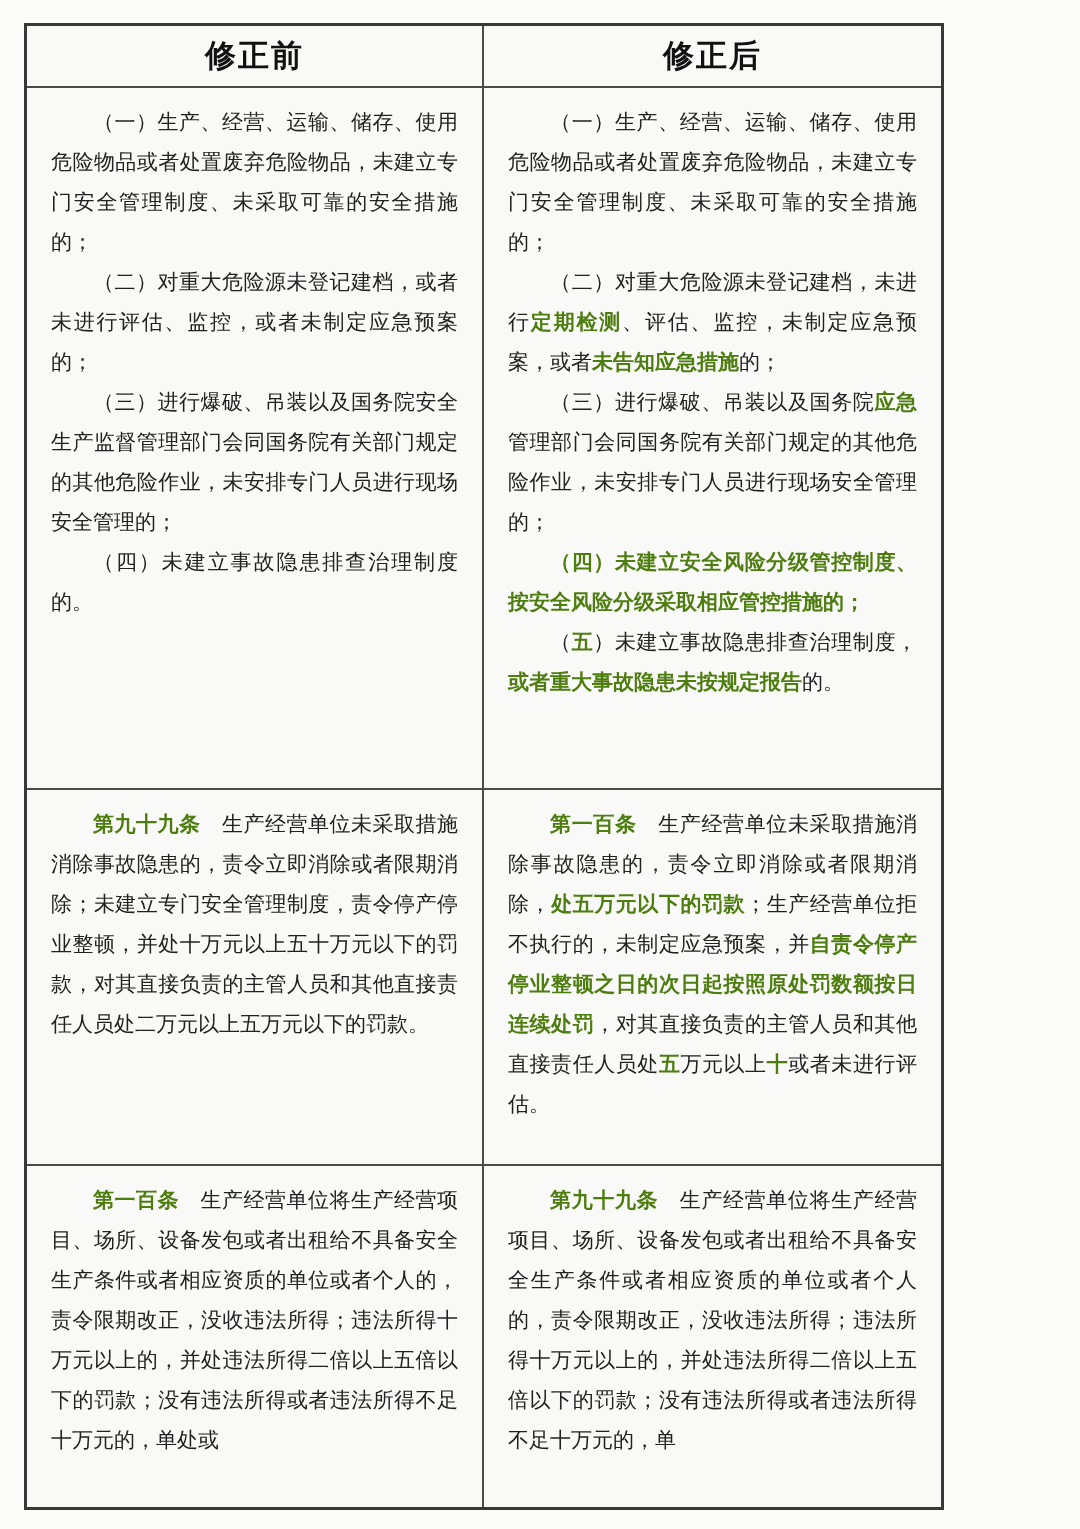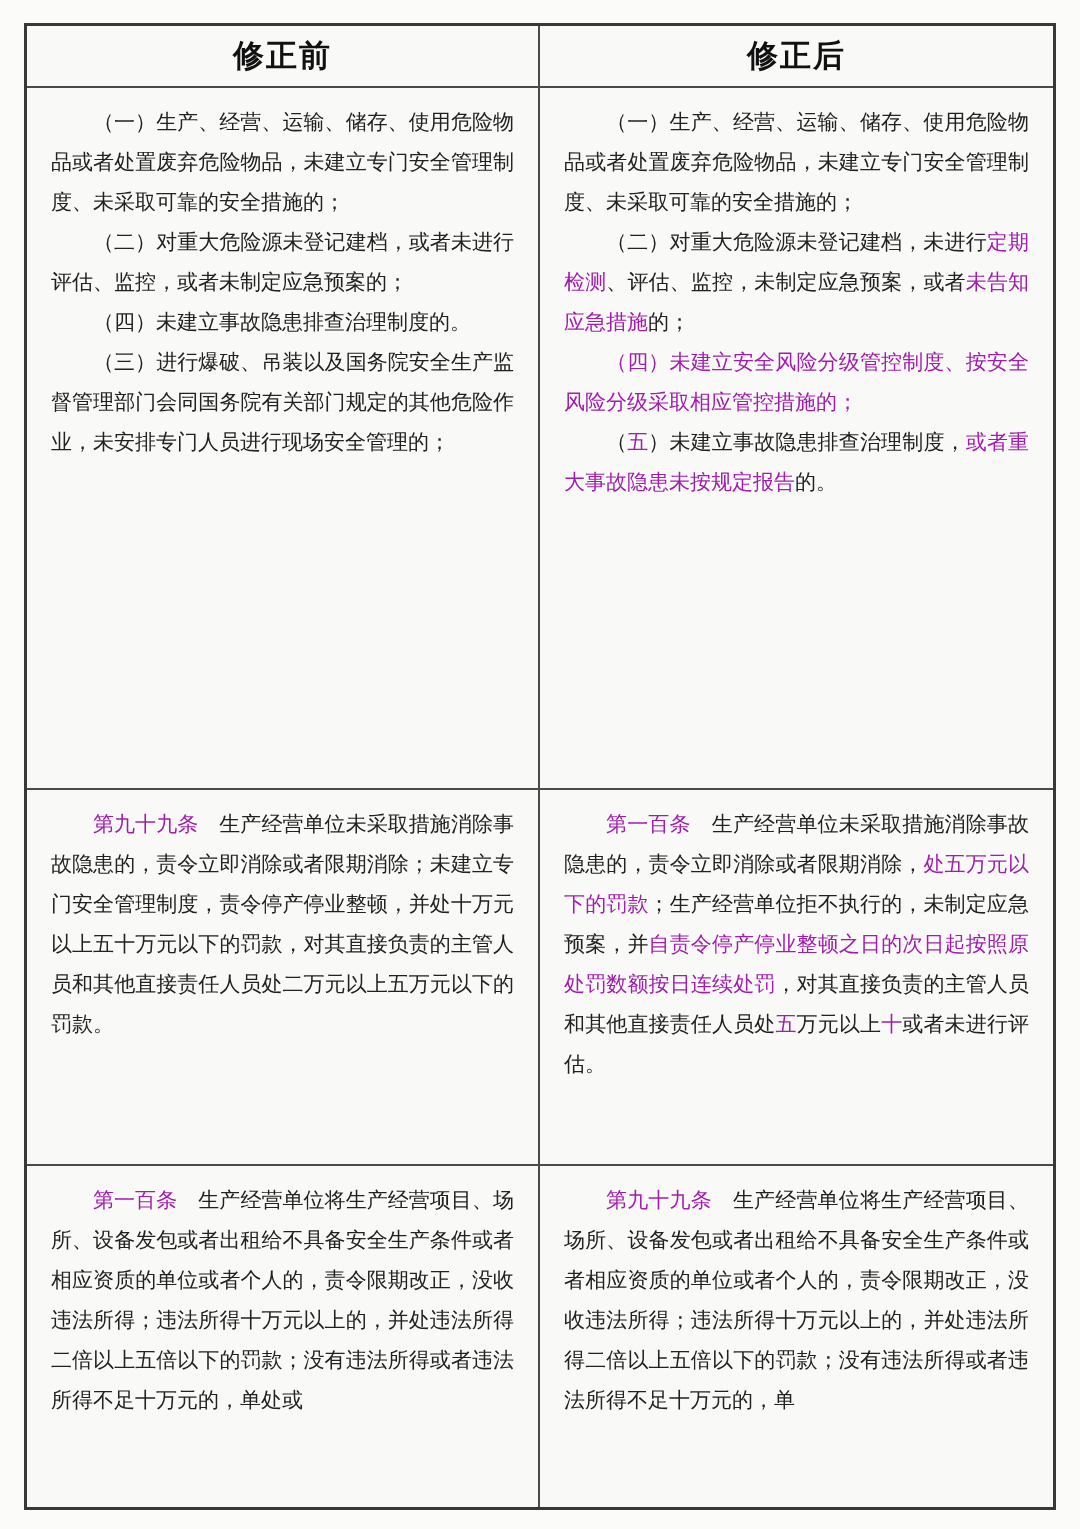"修正前" .cmp-table { width: 1032px -> 920px }
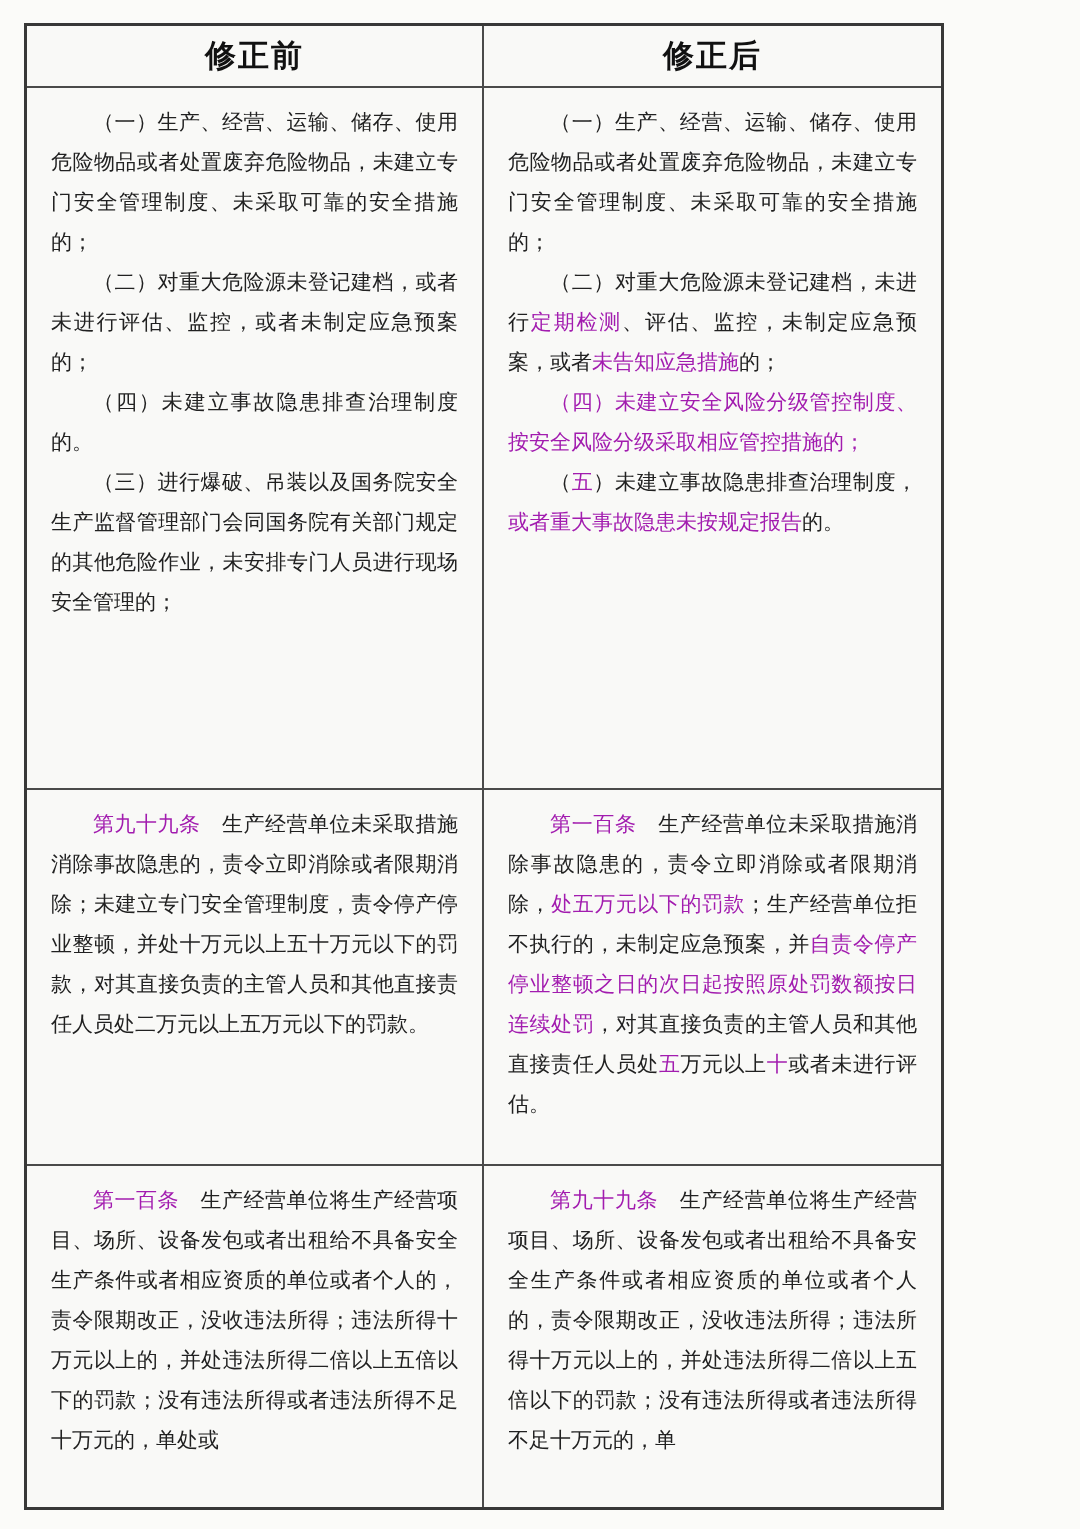"定期检测" .bcell span.em { color: #a21caf -> #4d7c0f; font-weight: 400 -> 700 }
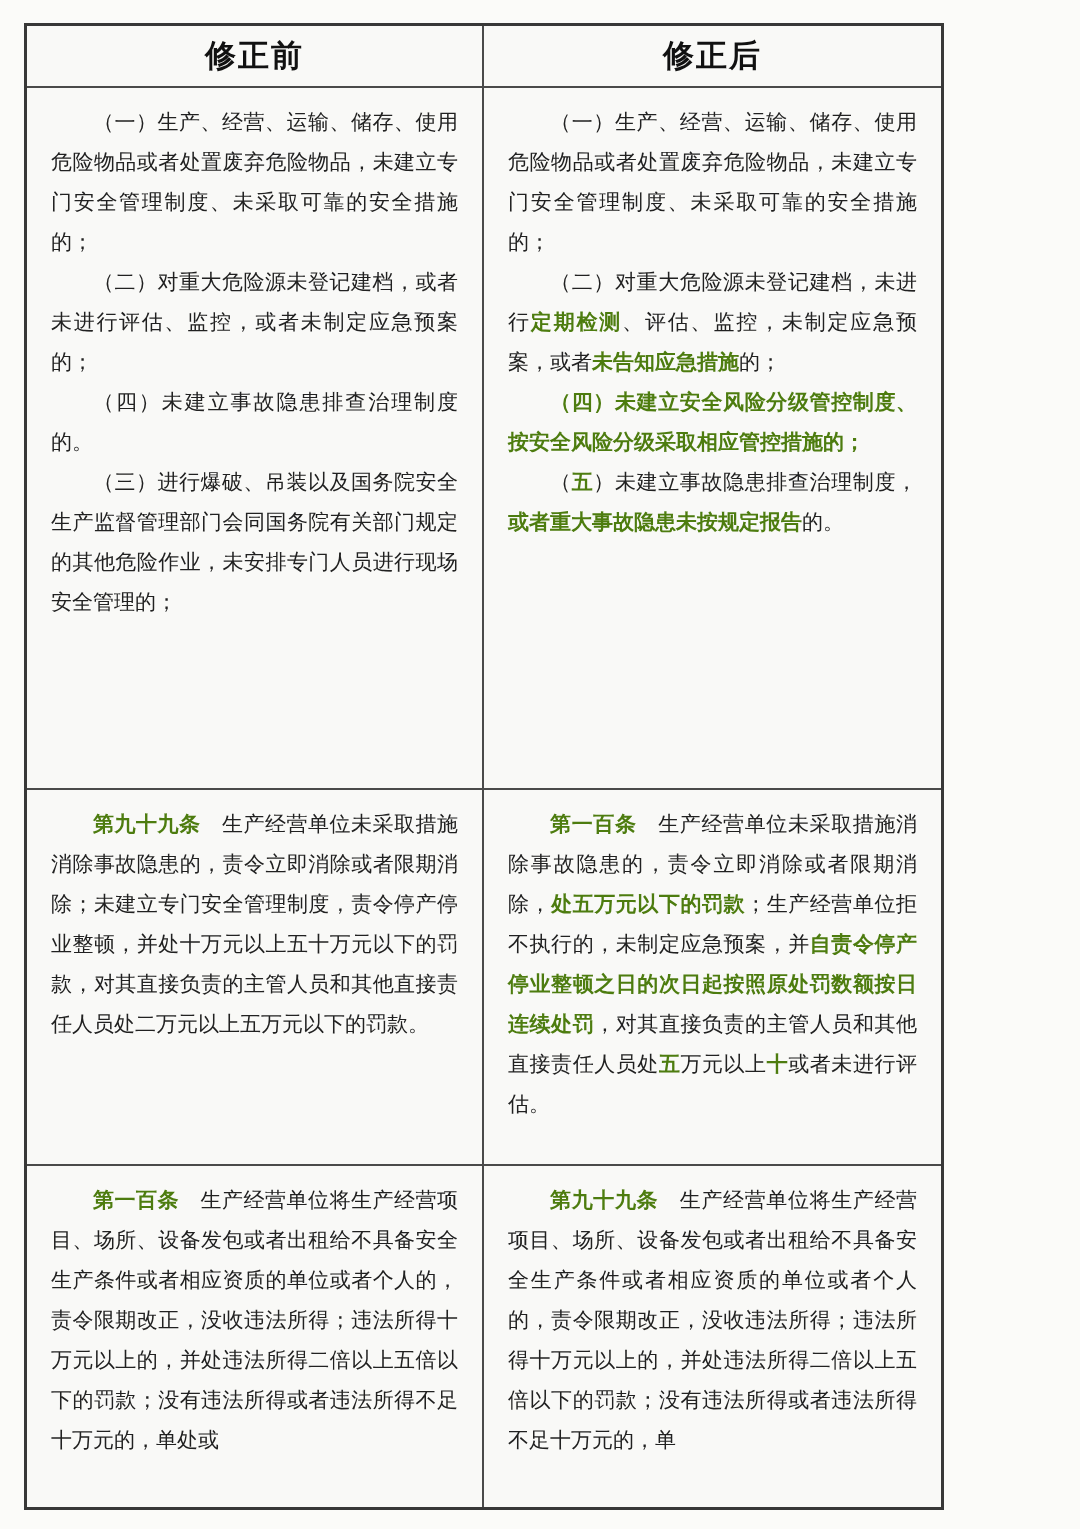"（三）进行爆破、吊装以及国务院应急管理部门会同国务院有关部门规定的其他危险作业，" p.para { html: none -> <p><span>（三）进行爆破、吊装以及国务院</span><span>应急</span><span>管理部门会同国务院有关部门规定的其他危险作业，未安排专门人员进行现场安全管理的；</span></p> }
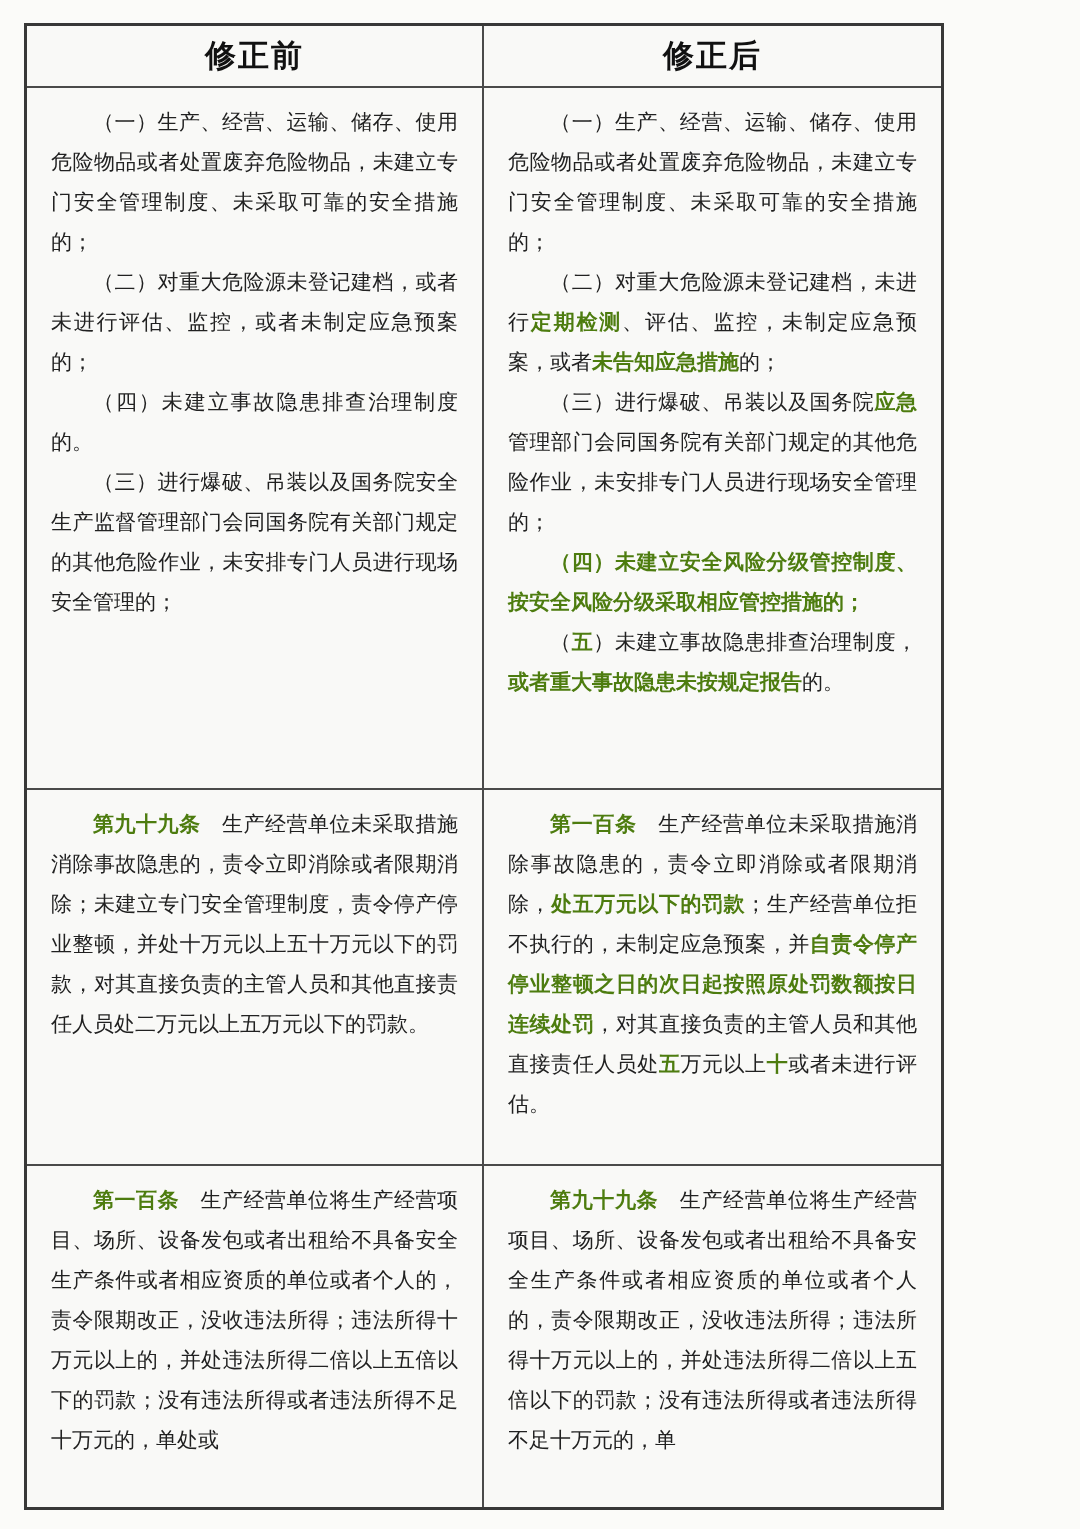"（四）未建立事故隐患排查治理制度的。" p.para { order: before "（三）进行爆破、吊装以及国务院安全生产监督管理部门会同国务院有关部门规定的其他危" -> after "（三）进行爆破、吊装以及国务院安全生产监督管理部门会同国务院有关部门规定的其他危" }
